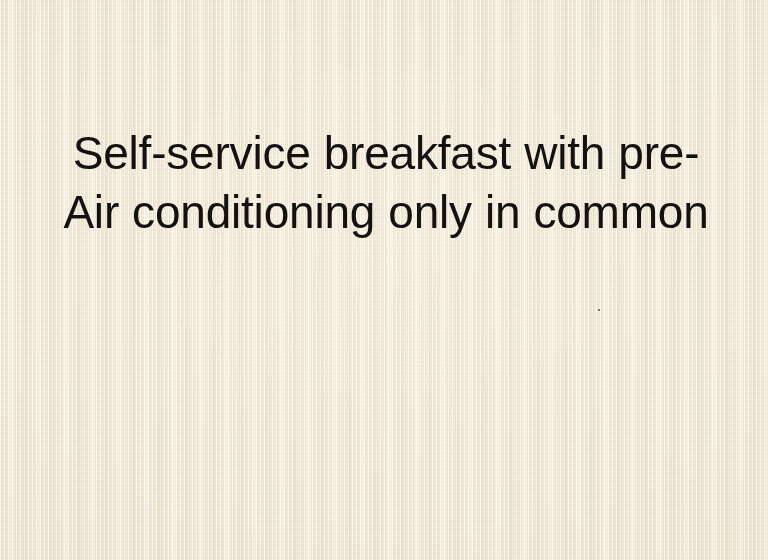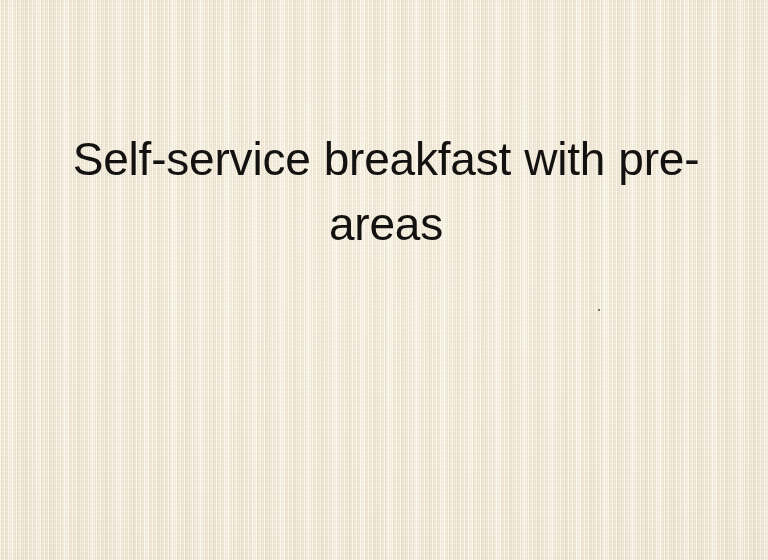"Self-service breakfast with pre-" .caption-line { margin: 12px -> 6px }
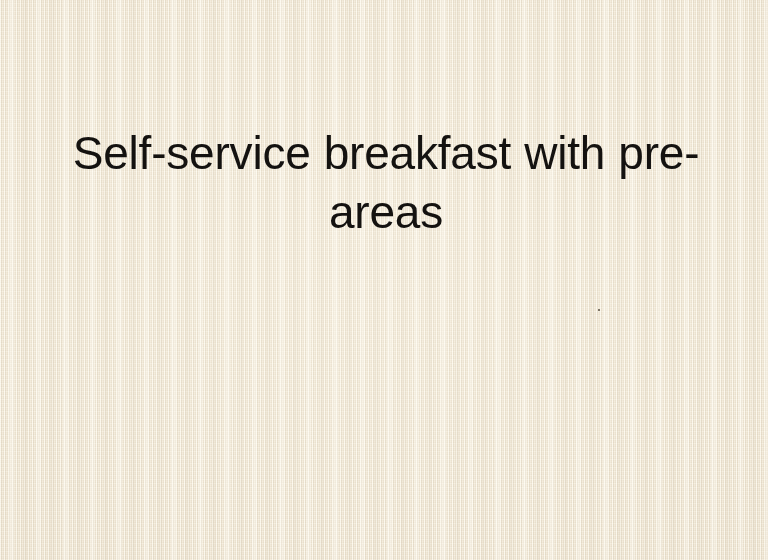"Air conditioning only in common" span.caption-line { html: none -> <span>Air conditioning only in common</span> }
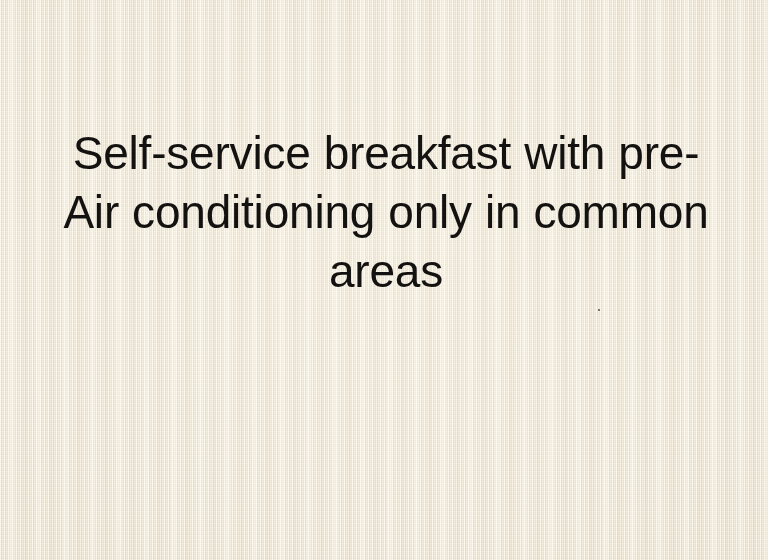"areas" span.caption-line { html: <span>areas</span> -> none }
